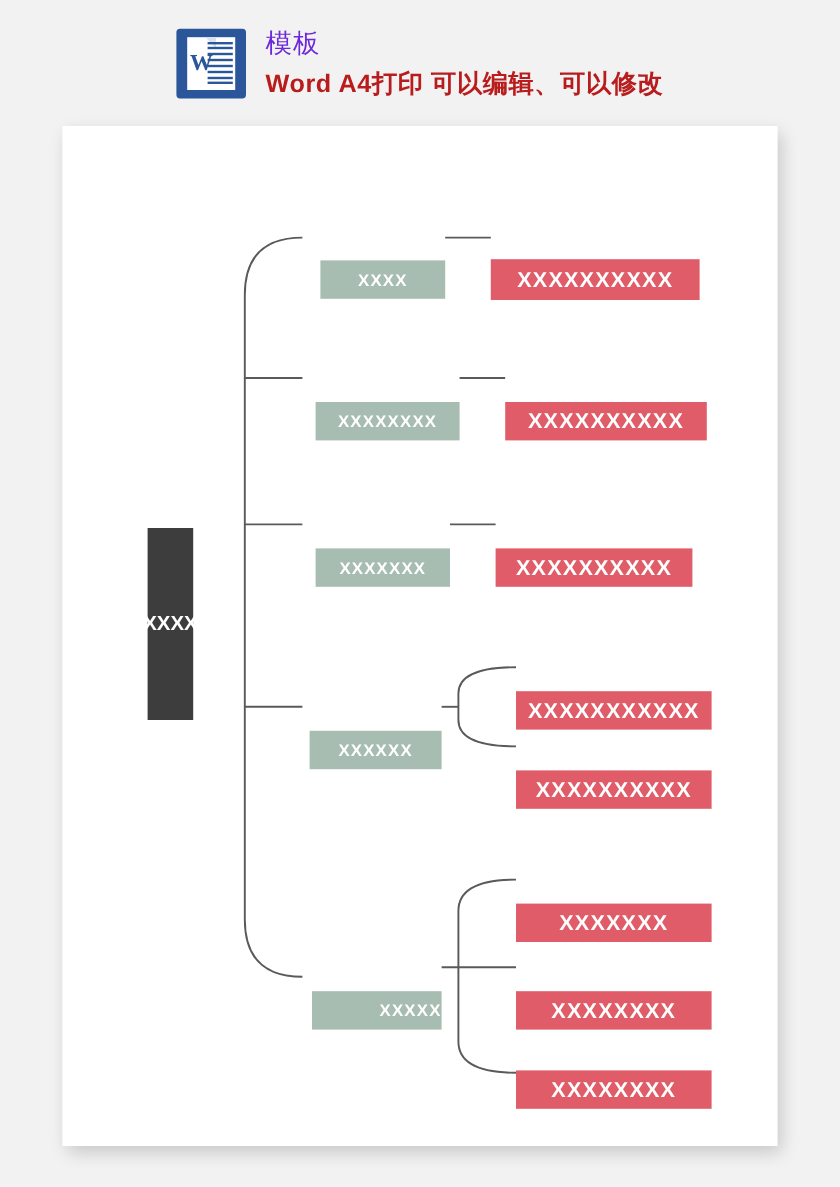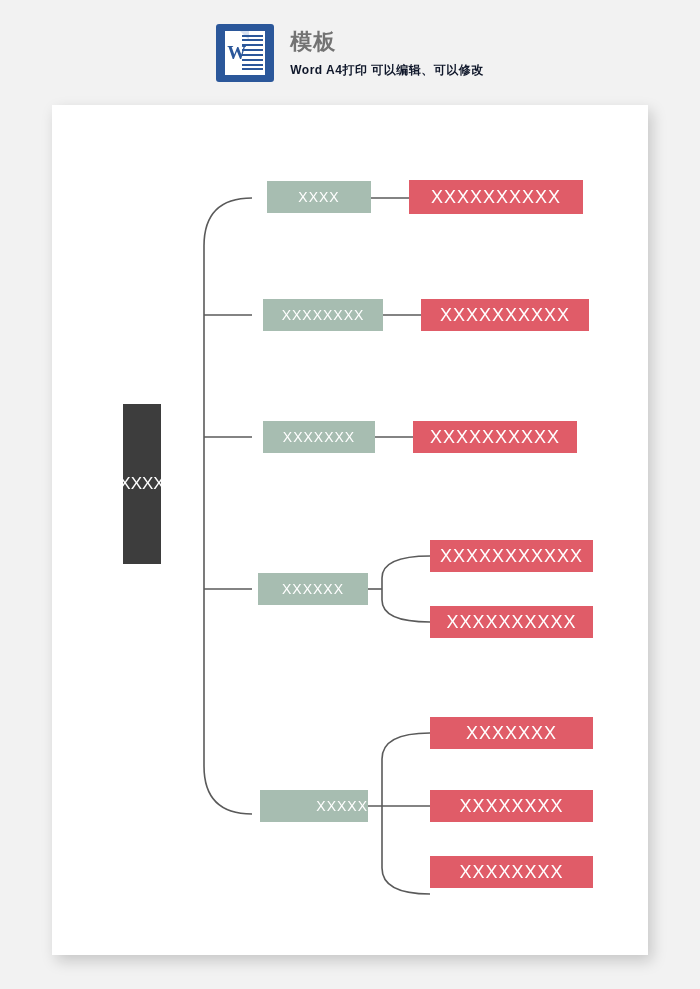"模板" .header-title { color: #737373 -> #6d28d9; font-weight: bold -> normal }
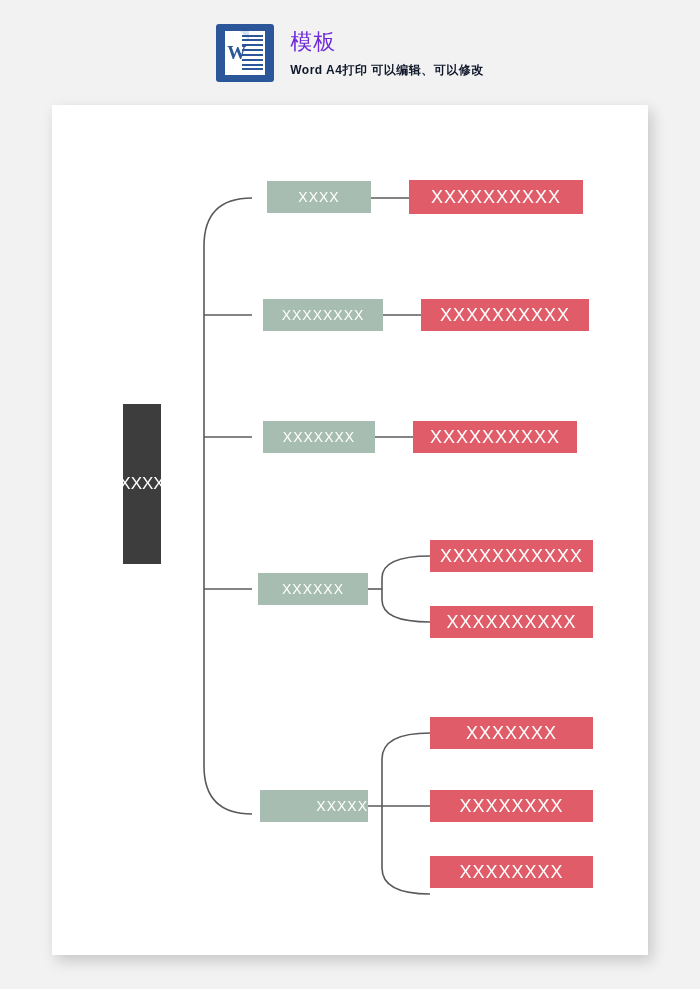"Word A4打印 可以编辑、可以修改" .header-sub { color: #0f172a -> #b91c1c; font-size: 12px -> 21px }
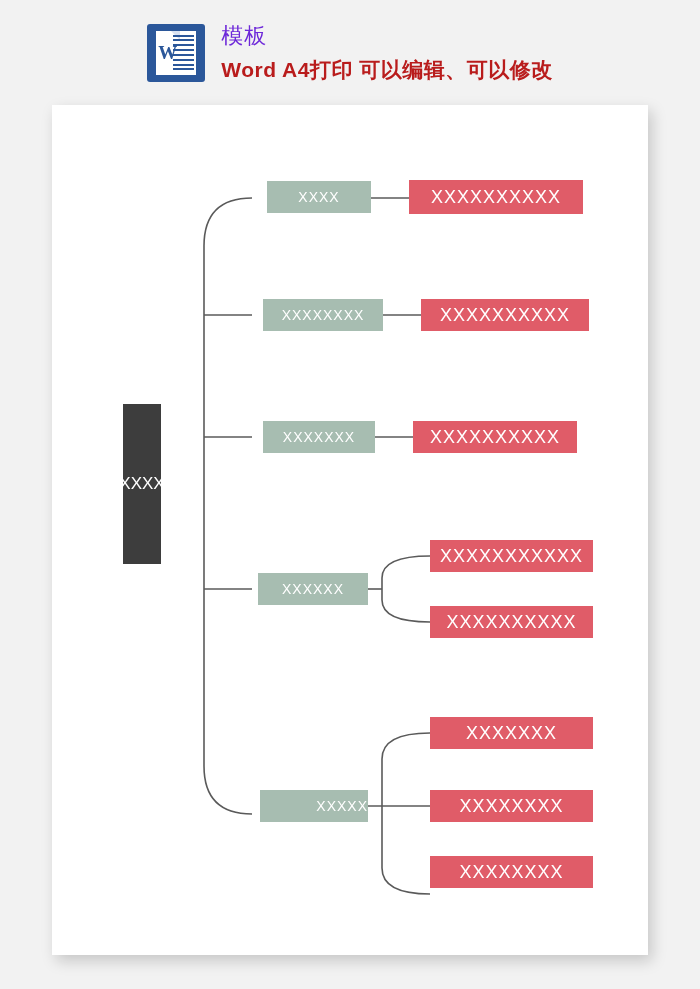"XXXX" .node { font-weight: normal -> bold; margin-top: none -> 36px }
